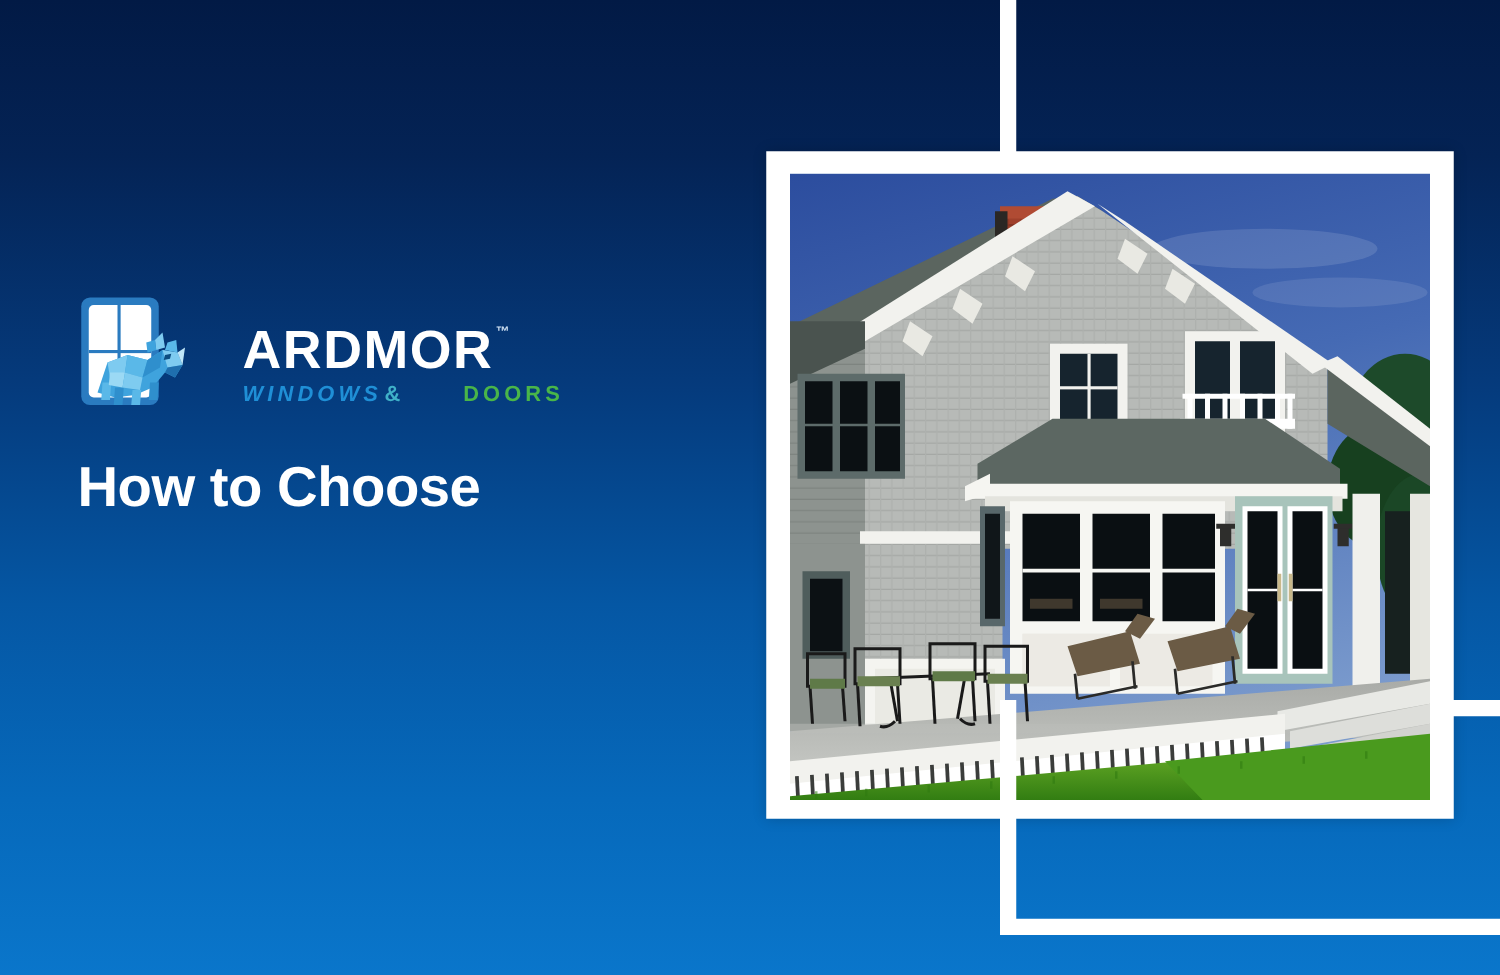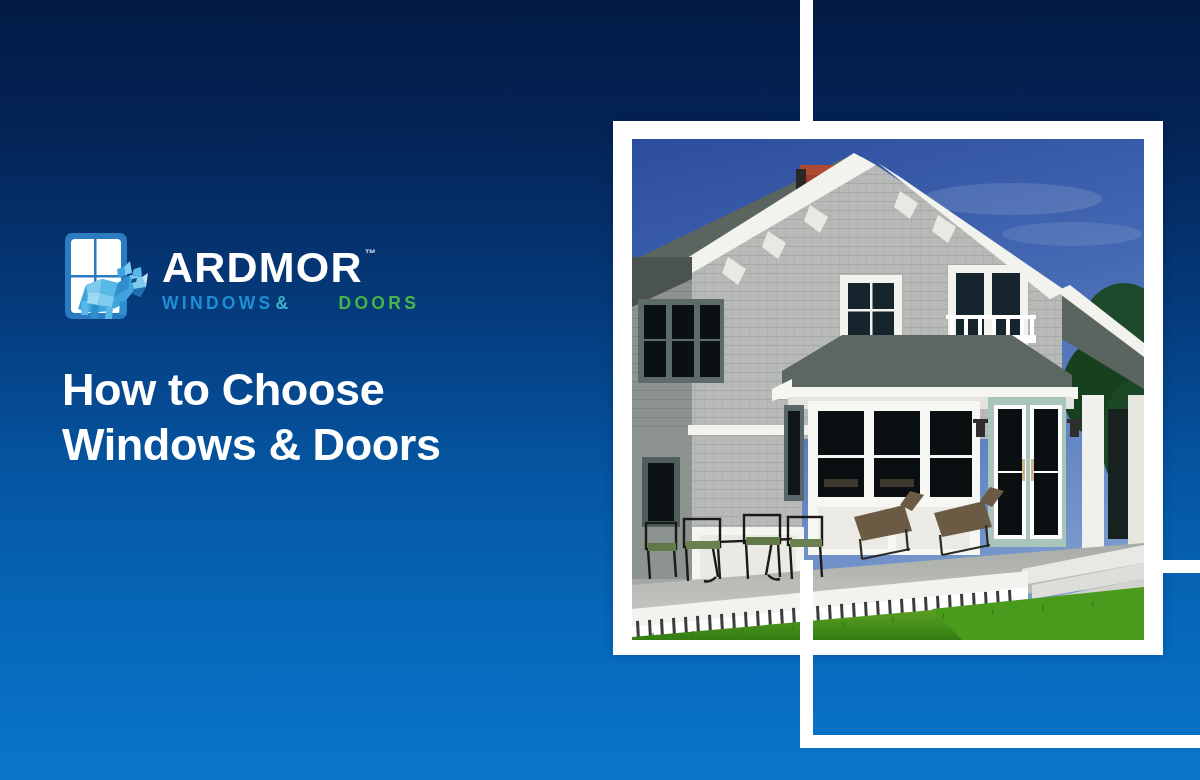"ARDMOR" #logo-lockup { align-items: center -> flex-end; gap: none -> 32px }
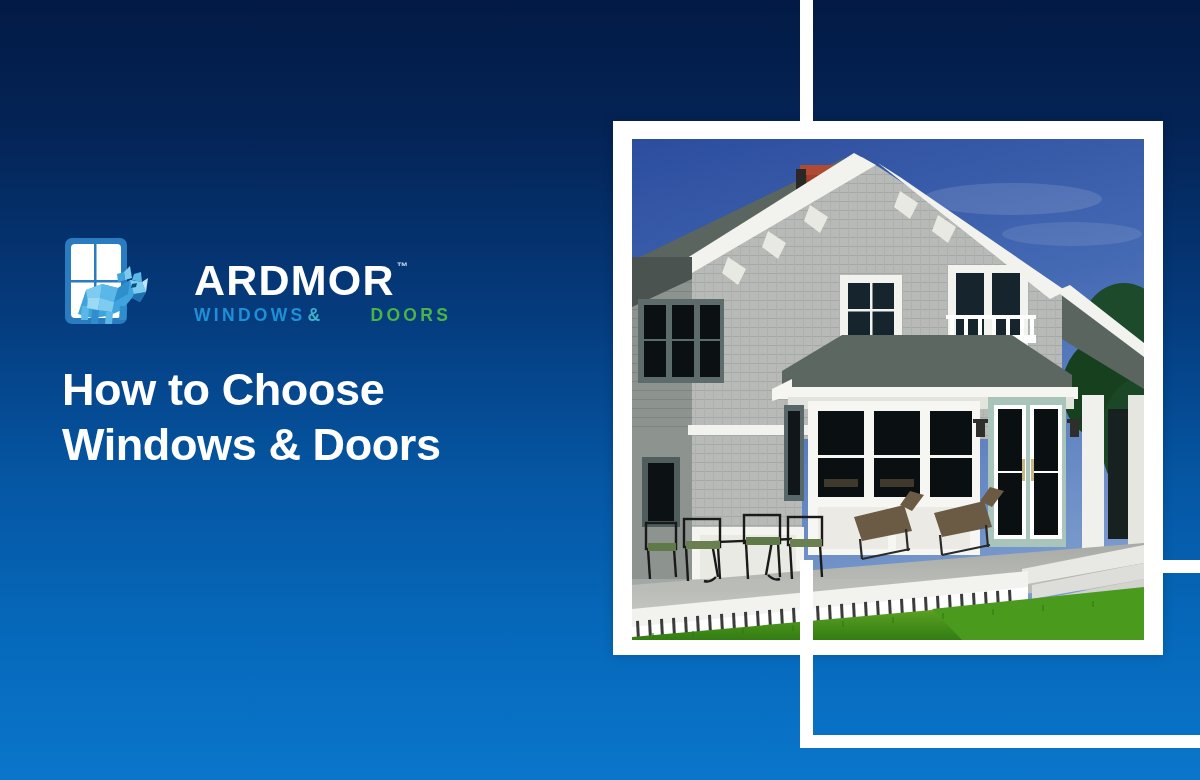"WINDOWS" .sub-windows { font-style: none -> italic }
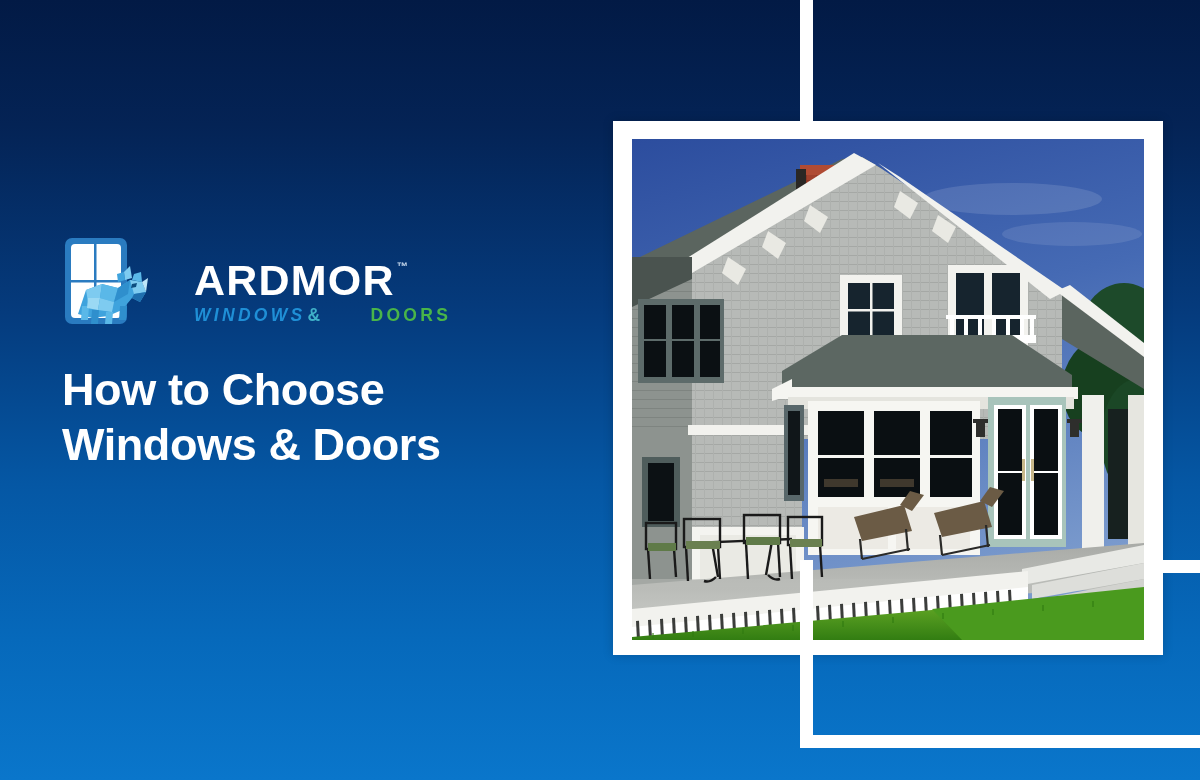"Windows & Doors" span.hl-line { html: <span>Windows &amp; Doors</span> -> none }
